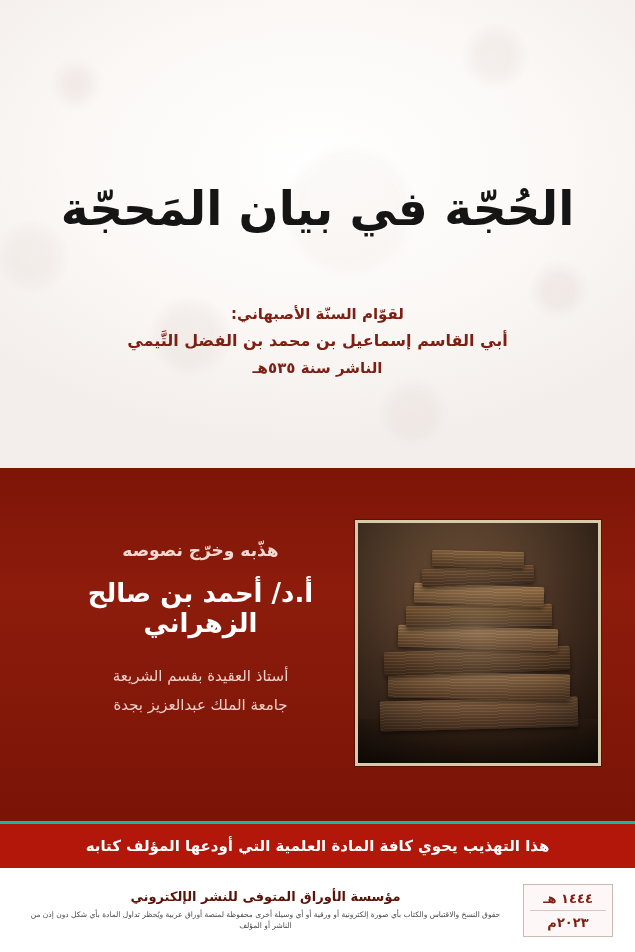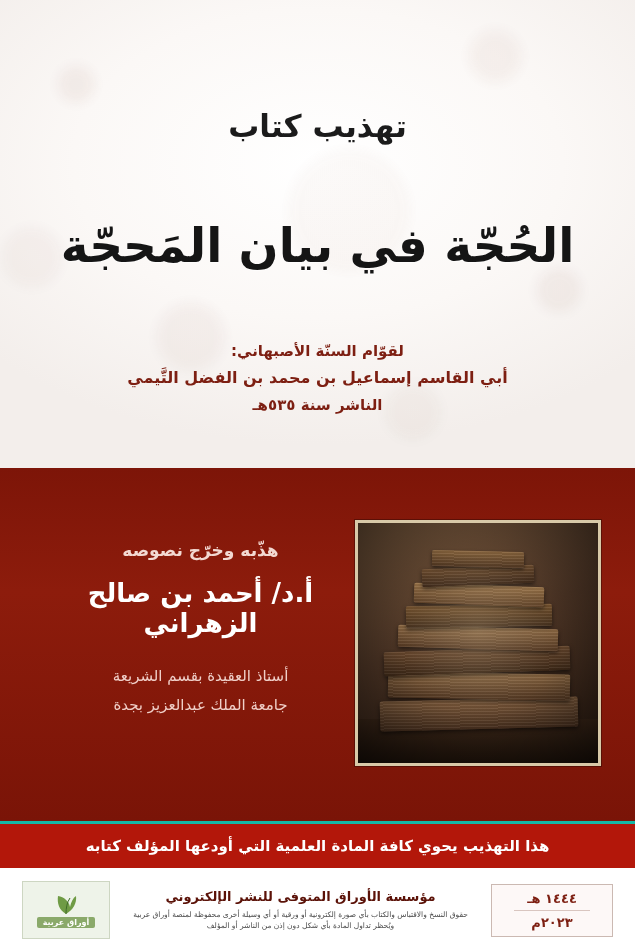"تهذيب كتاب" div.kicker { html: <div>تهذيب كتاب</div> -> none }
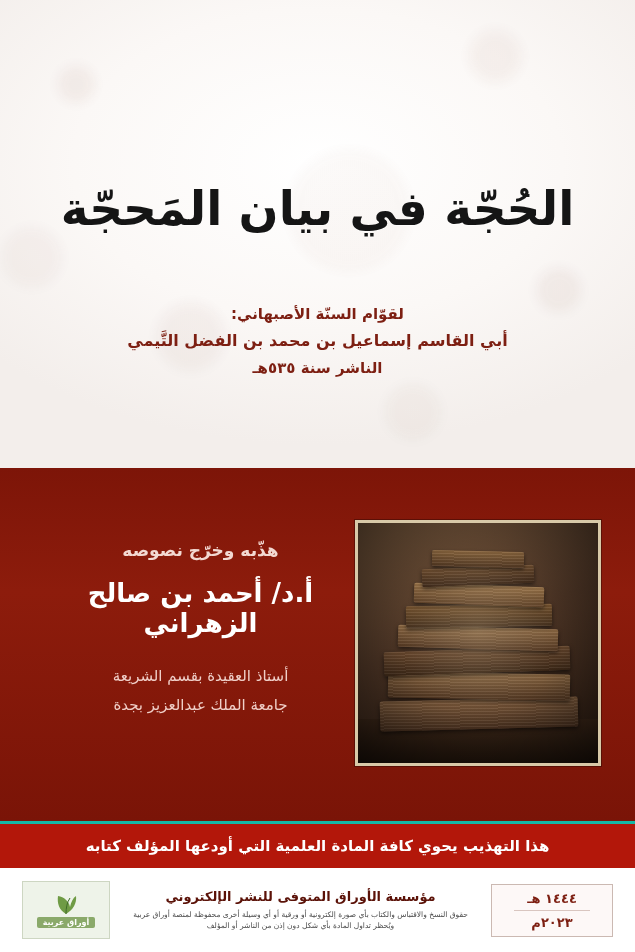"١٤٤٤ هـ" .footer-right { padding: 6px 16px -> 6px 0 }
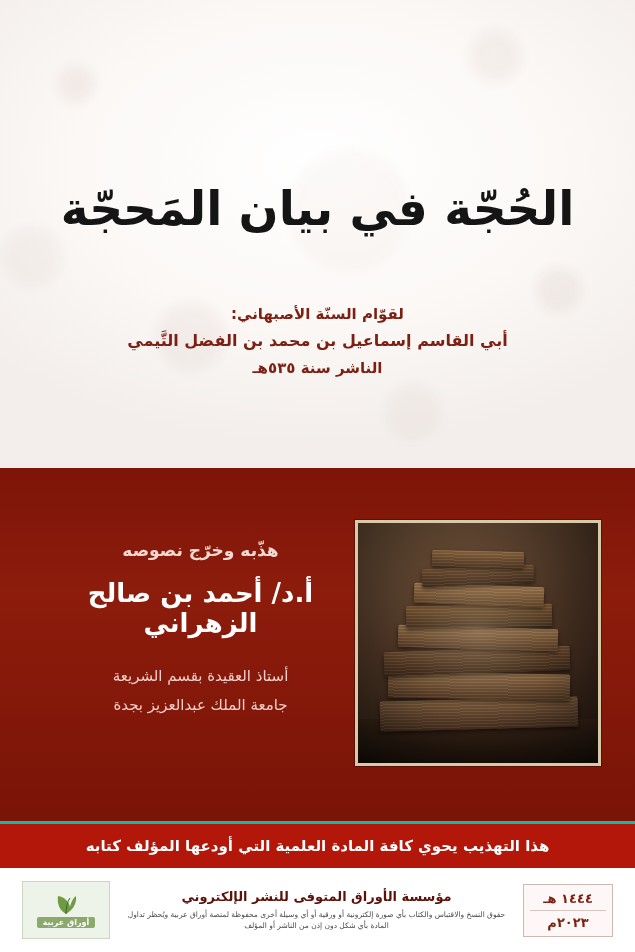"أوراق عربية" div.footer-left-logo { html: <div> <span> <svg> <path></path> <path></path> </svg> </span> <span>أوراق عربية</span> </div> -> none }
